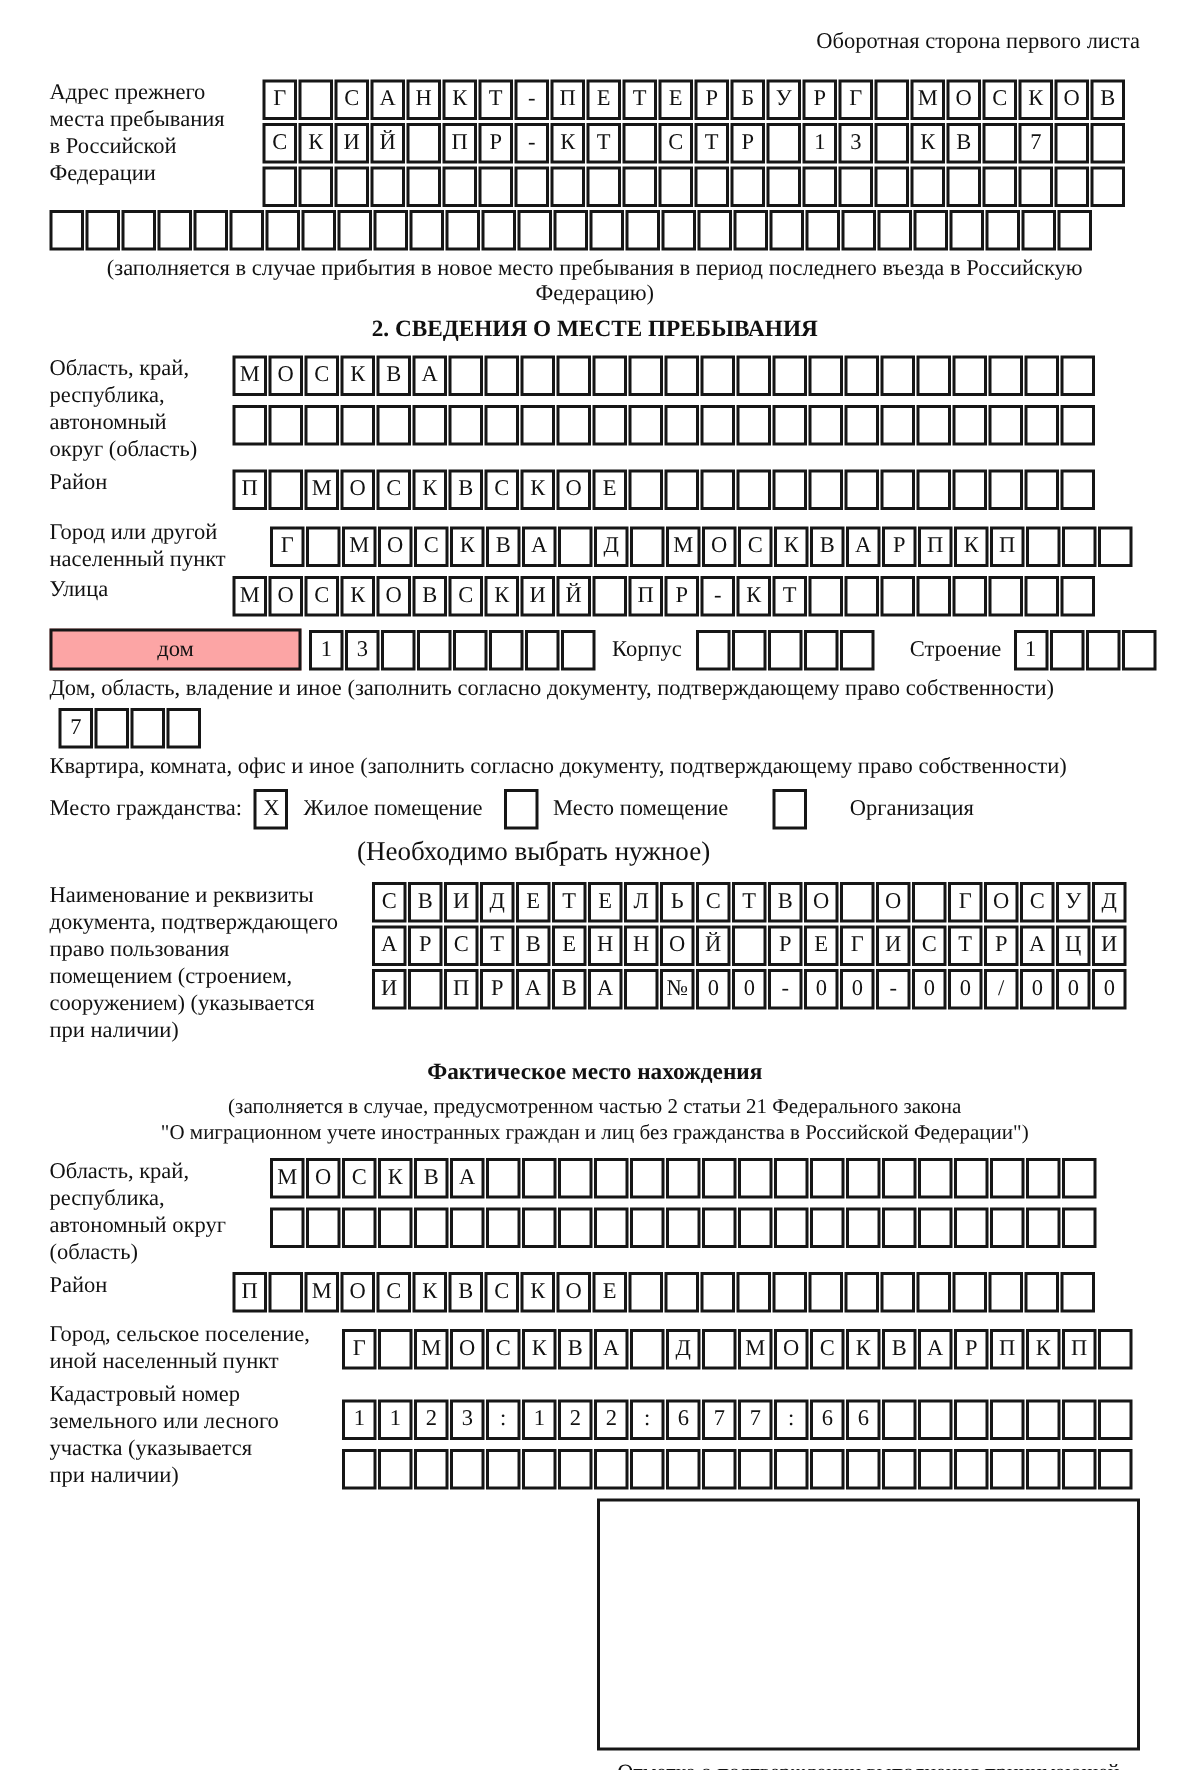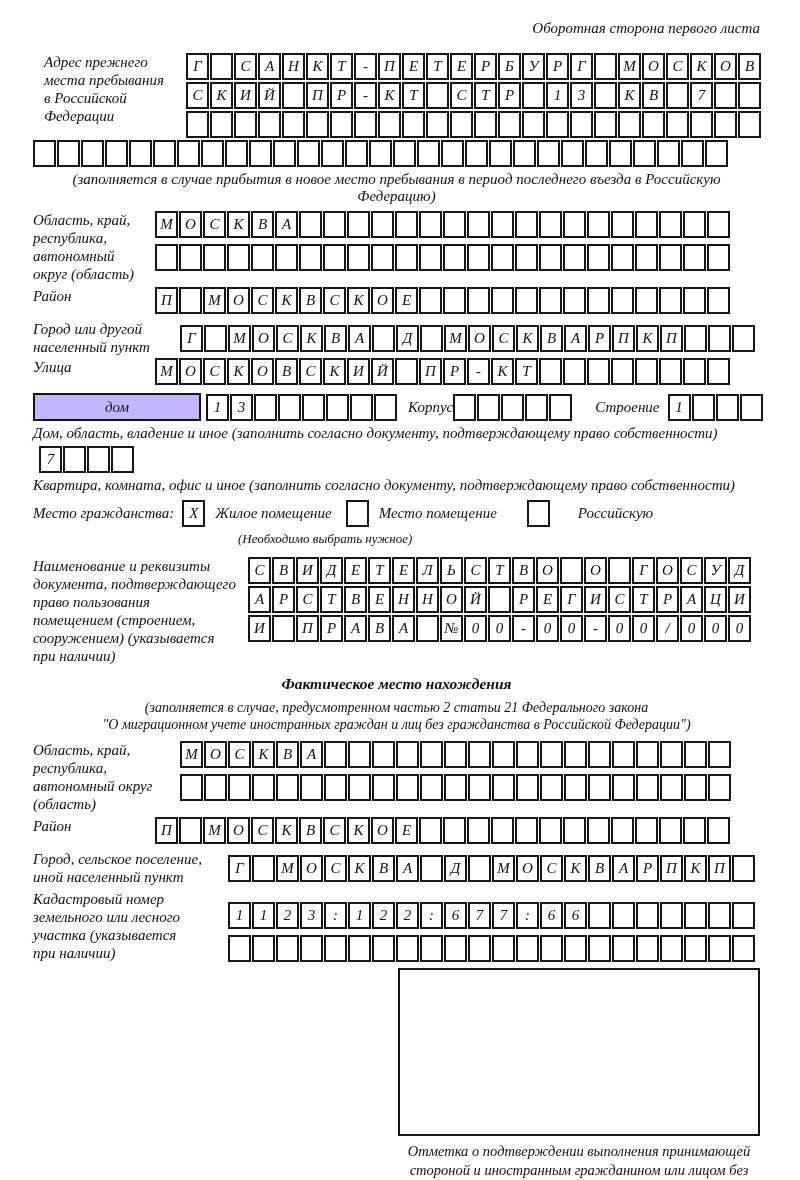"Оборотная сторона первого листа" .page { font-style: italic -> none }
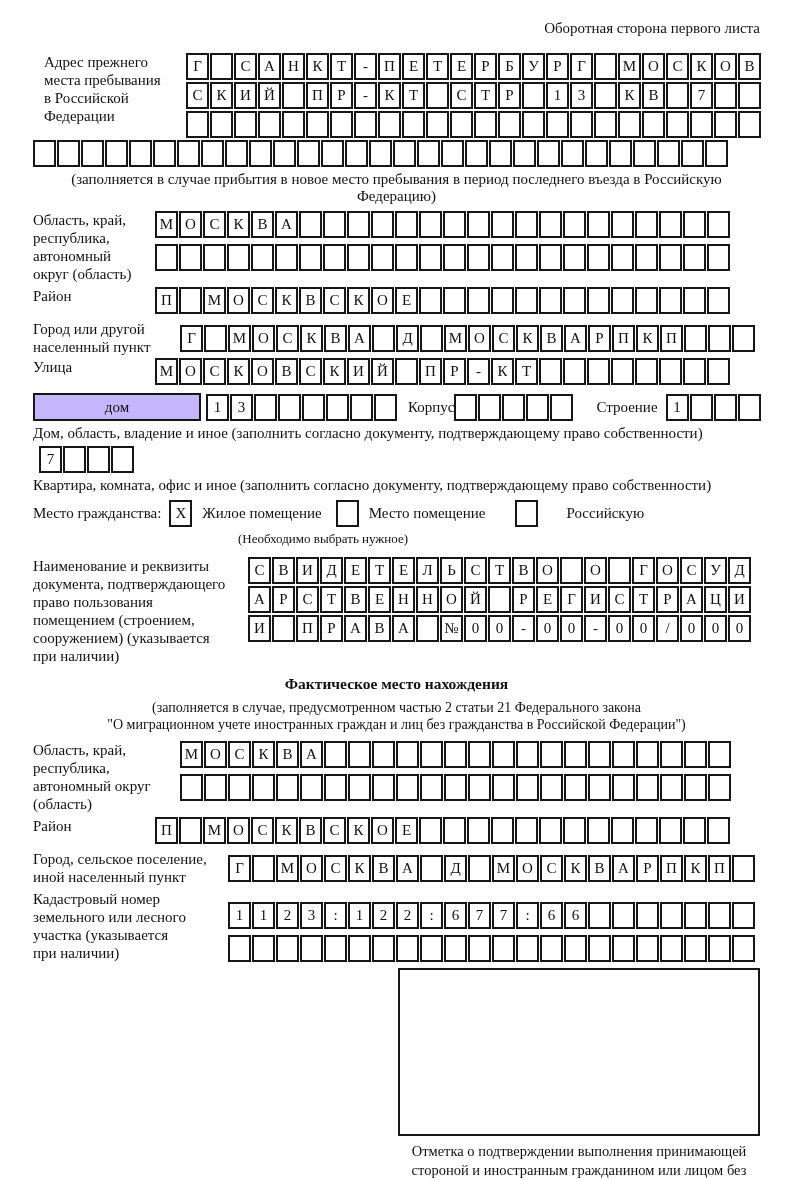"Адрес прежнего" .w142 { margin-left: 11px -> none }
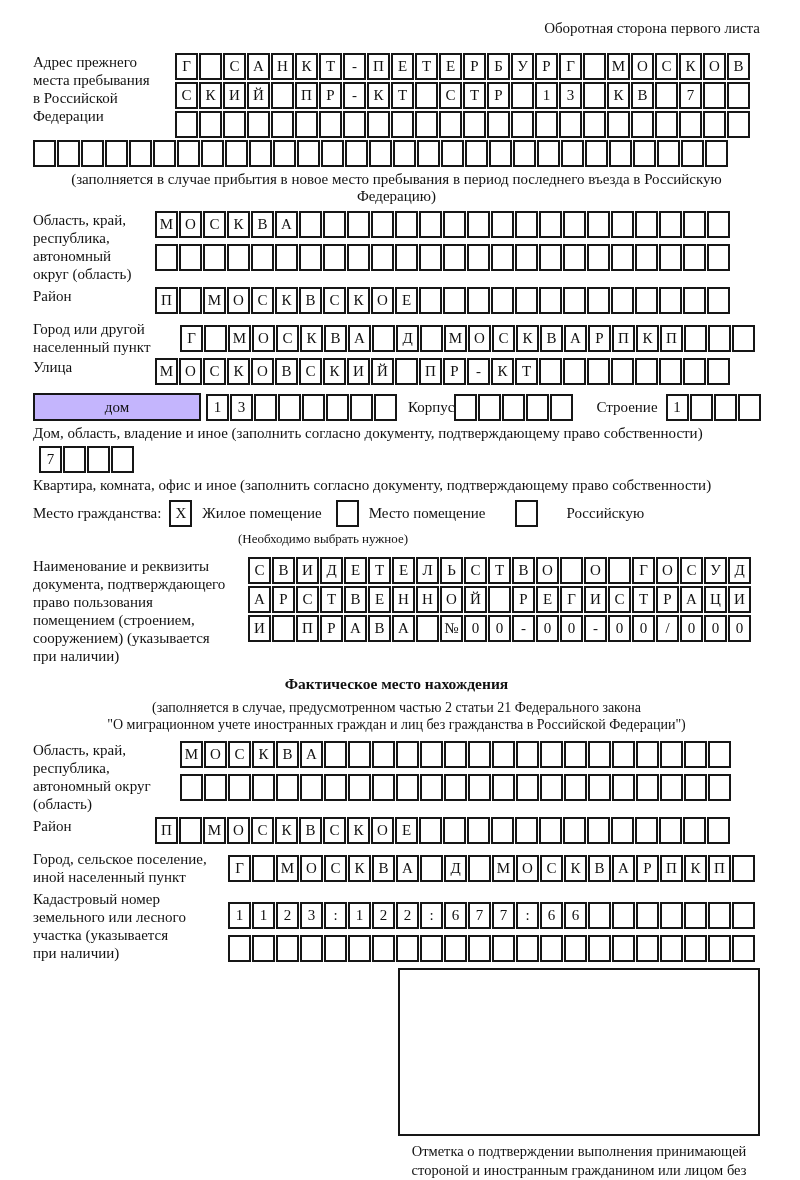"2. СВЕДЕНИЯ О МЕСТЕ ПРЕБЫВАНИЯ" div.title { html: none -> <div>2. СВЕДЕНИЯ О МЕСТЕ ПРЕБЫВАНИЯ</div> }
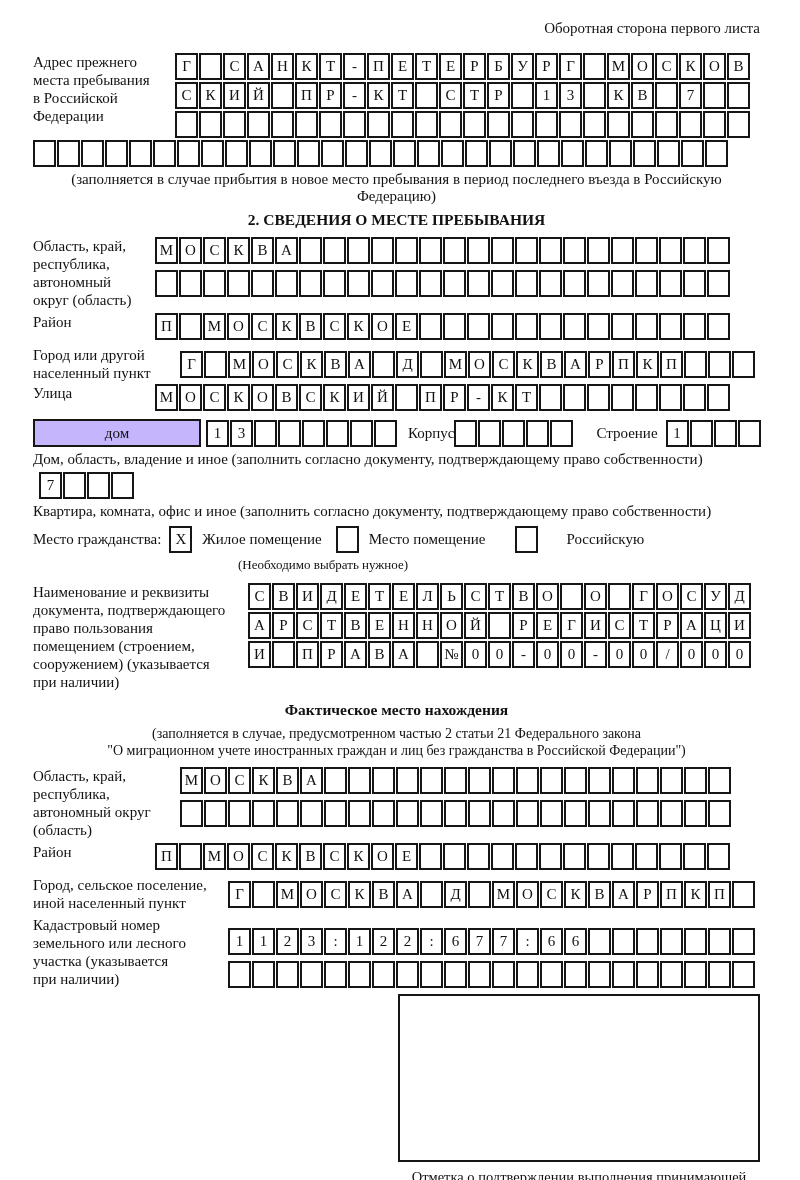"дом" .boxlbl { background: #c4b5fd -> #fca5a5 }
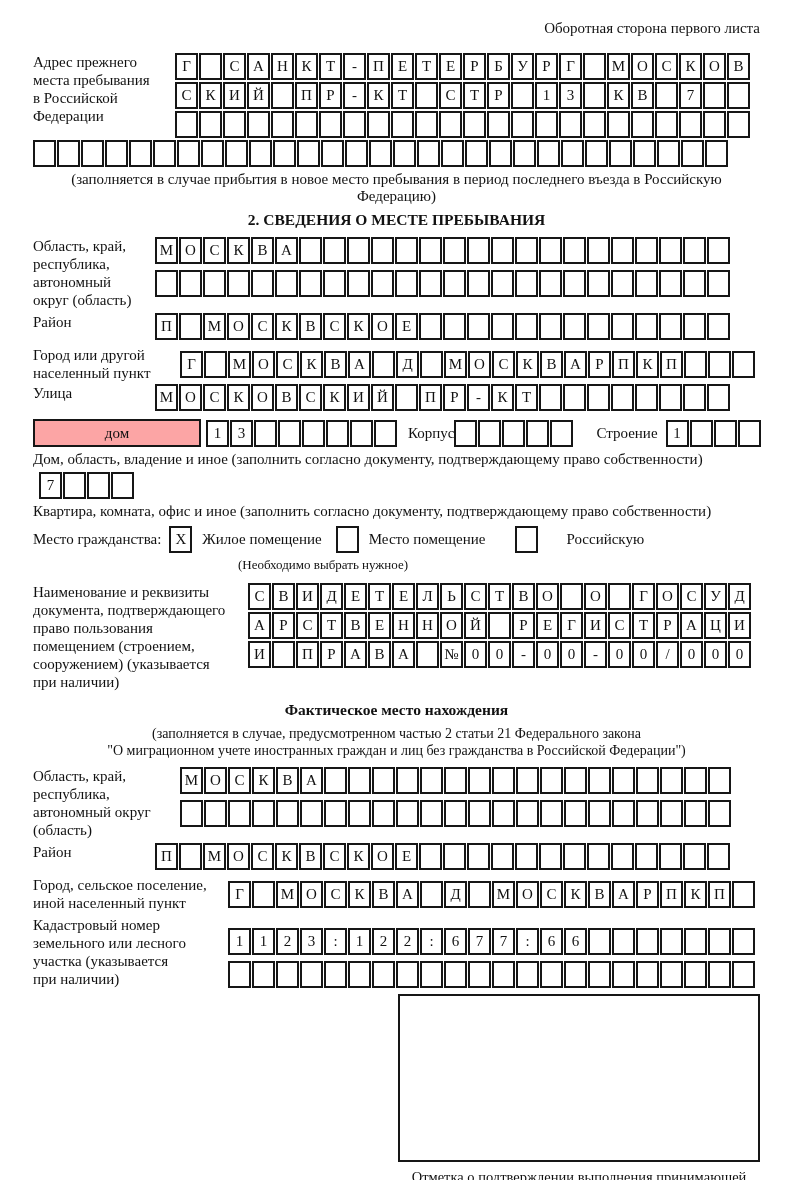"Корпус" .mx { margin-right: none -> 10px }
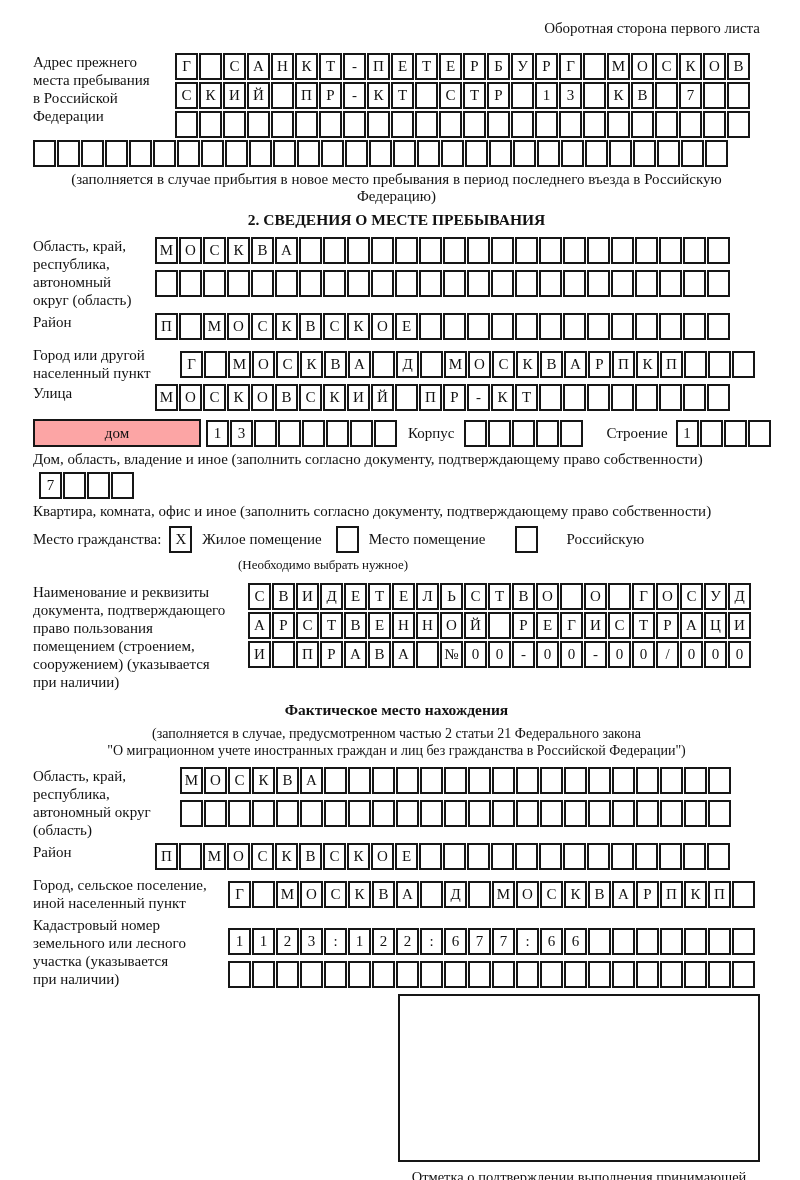"Российскую" div.mesto-lbl { text: Российскую -> Организация }
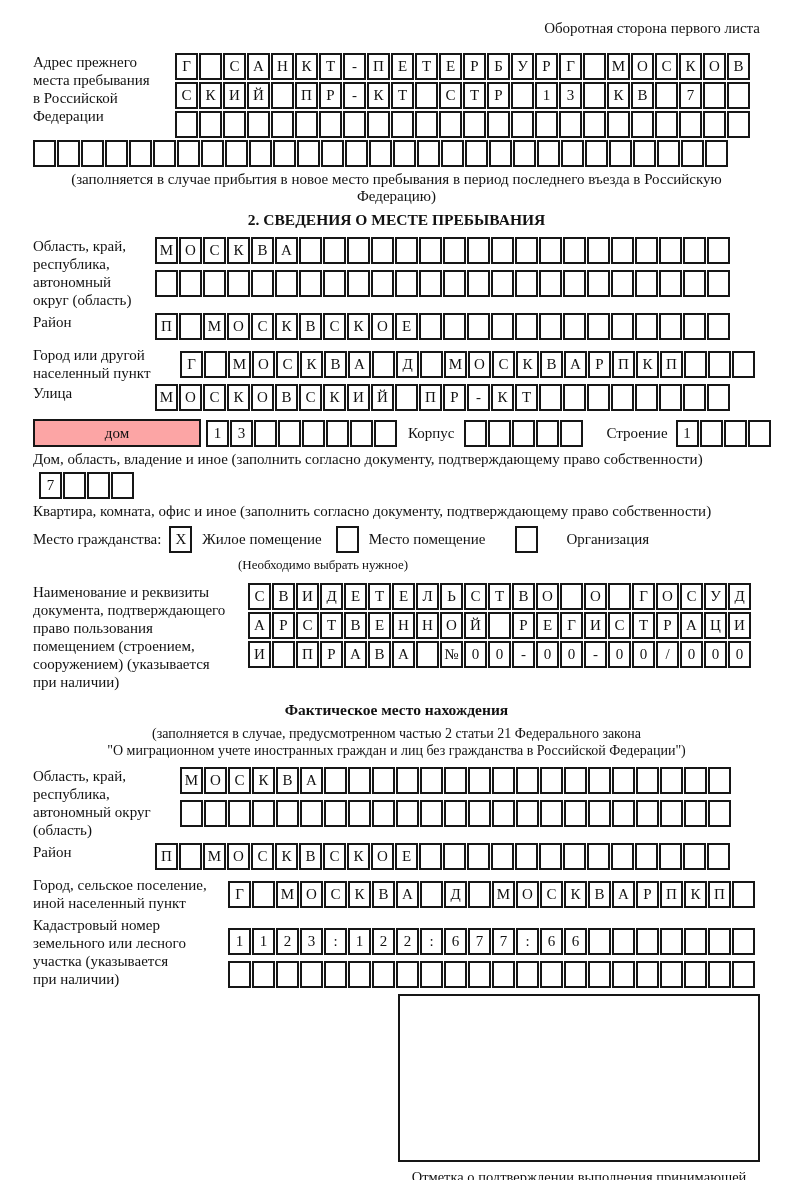"(Необходимо выбрать нужное)" .indent-note { font-size: 13px -> 18px }
